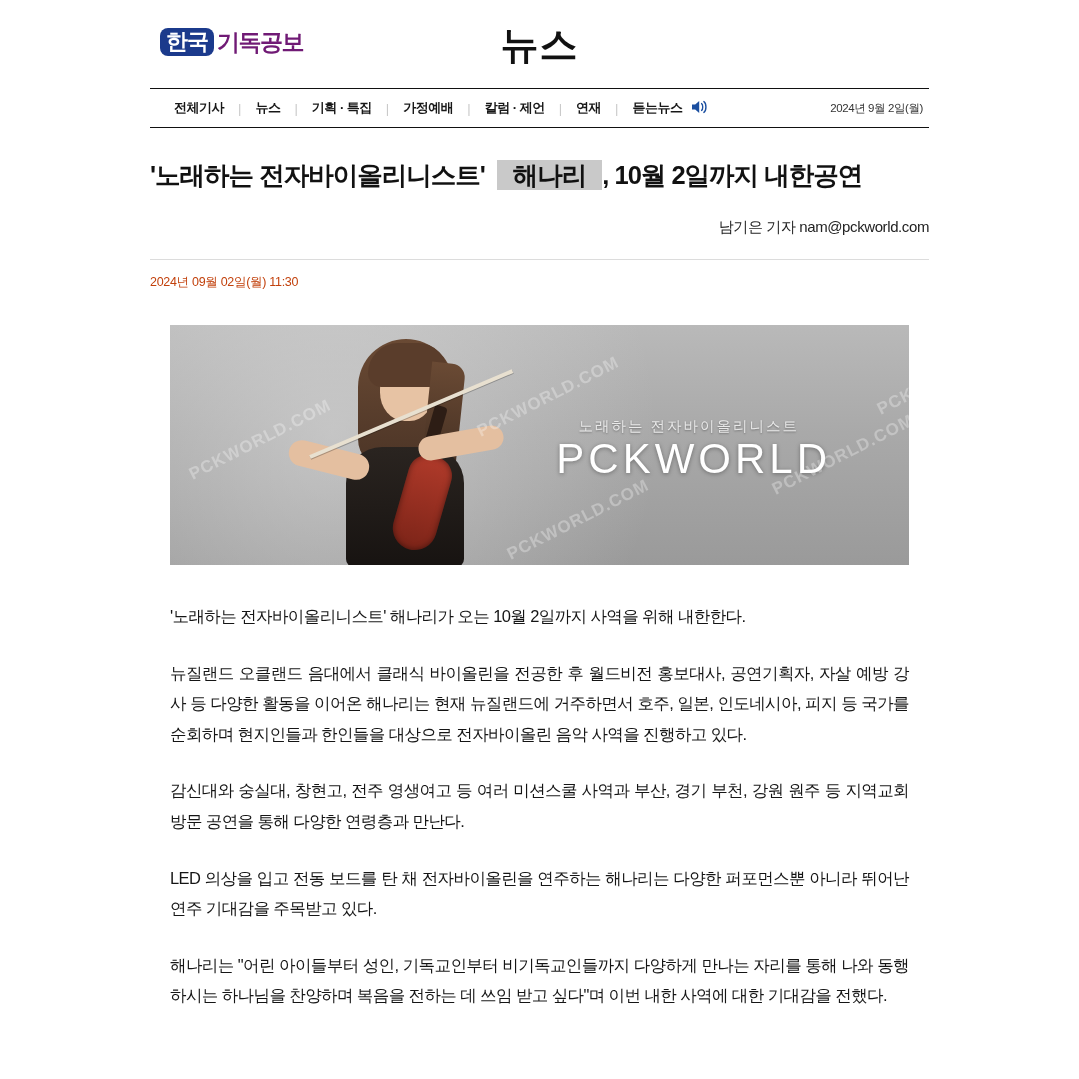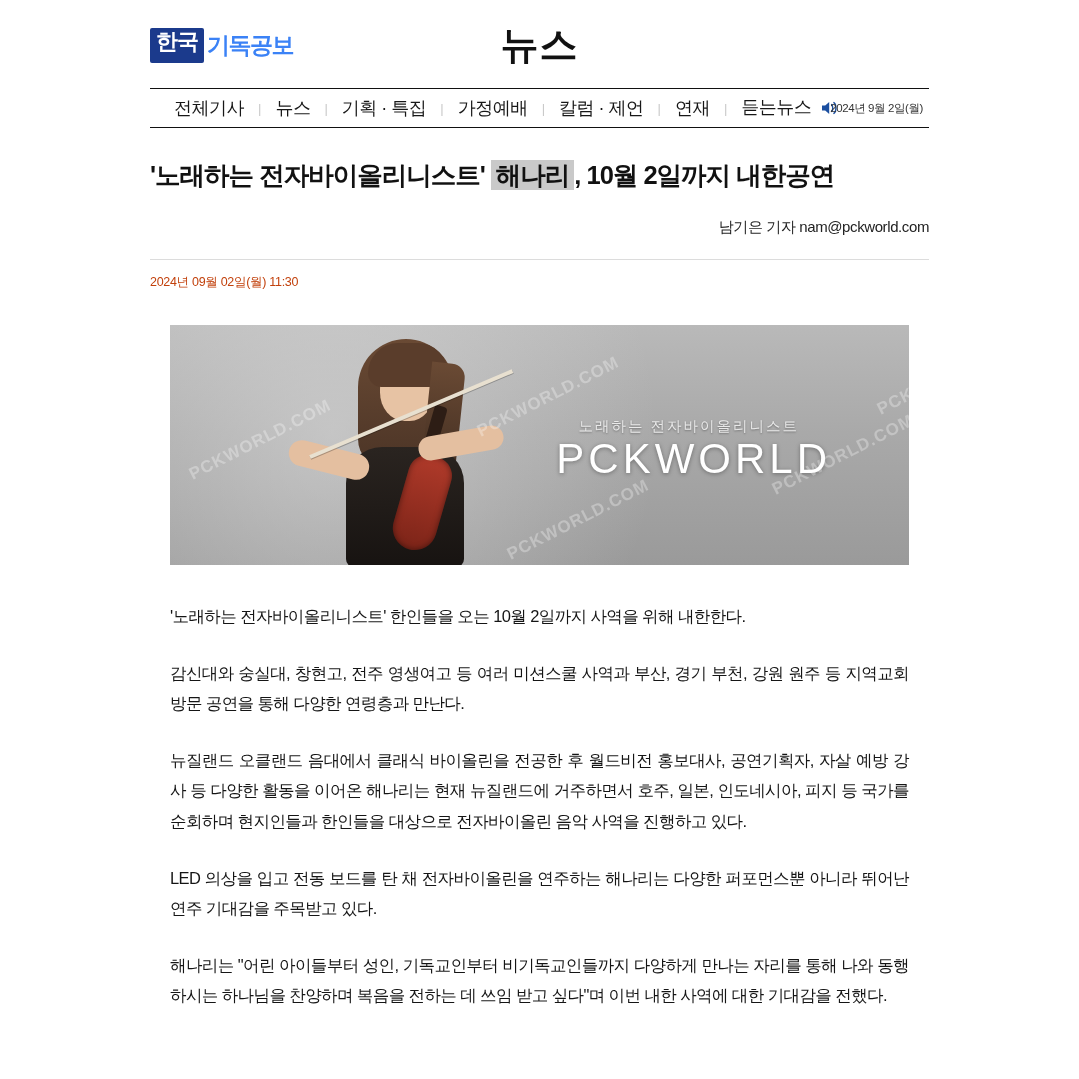"한국" .brand-badge { border-radius: 2px -> 8px; margin-left: none -> 10px; padding: 3px 6px 10px 6px -> 3px 6px 3px 6px }
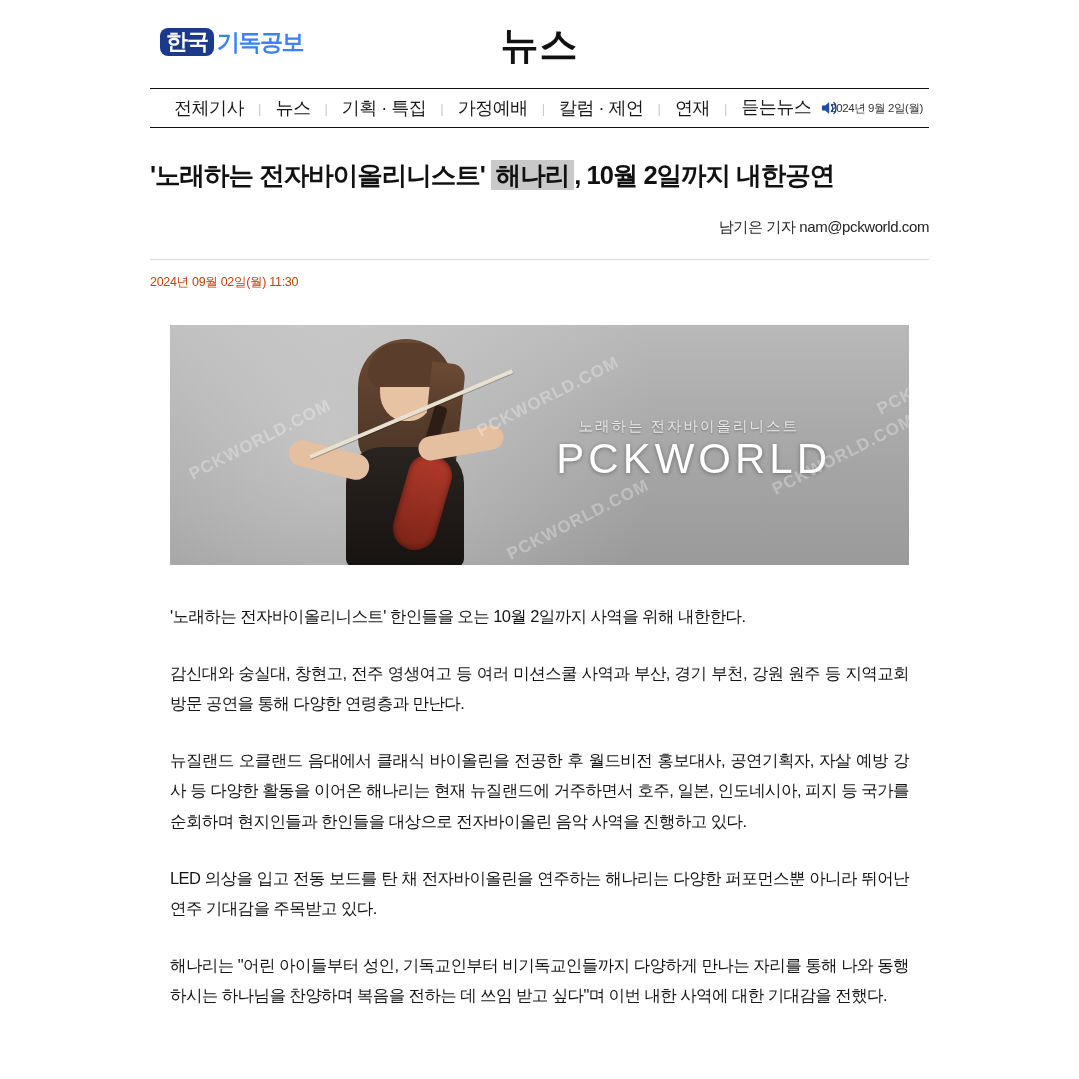"기독공보" .brand-text { color: #3b82f6 -> #701a75 }
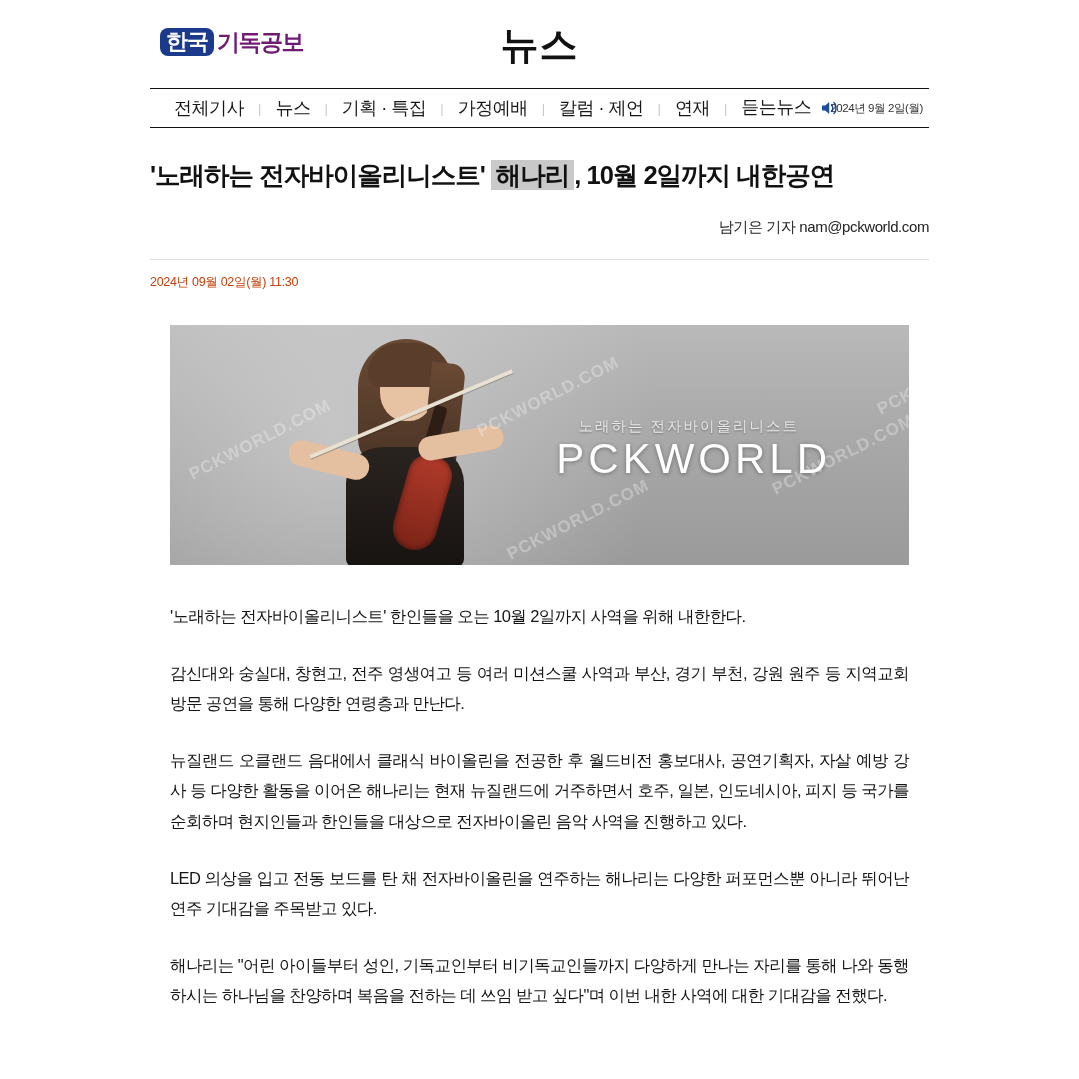"전체기사" .nav-item { font-size: 18px -> 13px; font-weight: normal -> bold }
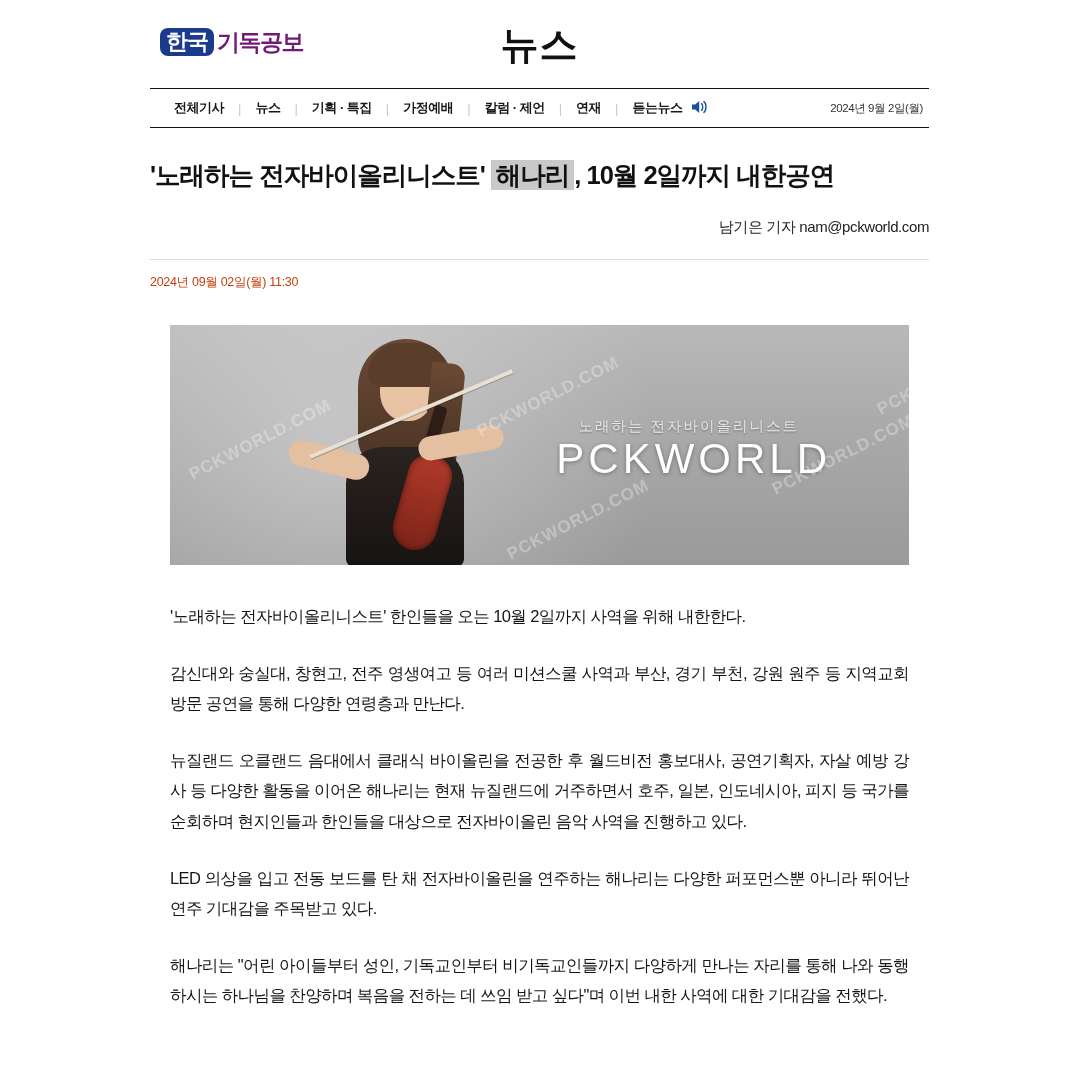"해나리" .hl-hi { margin-left: none -> 6px; padding: 1px 5px -> 1px 16px }
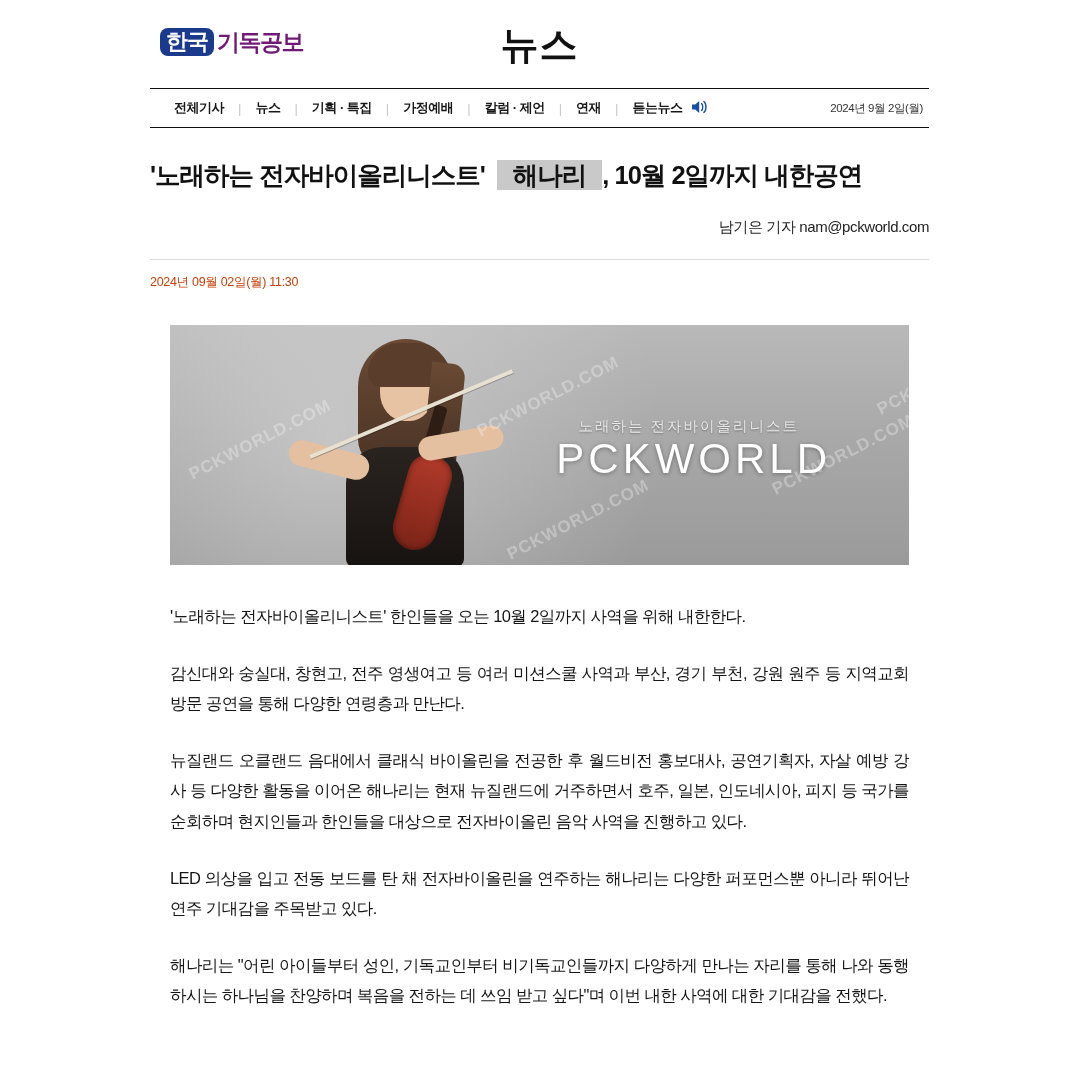"'노래하는 전자바이올리니스트' 한인들을 오는 10월" p { text: 한인들을 -> 해나리가 }
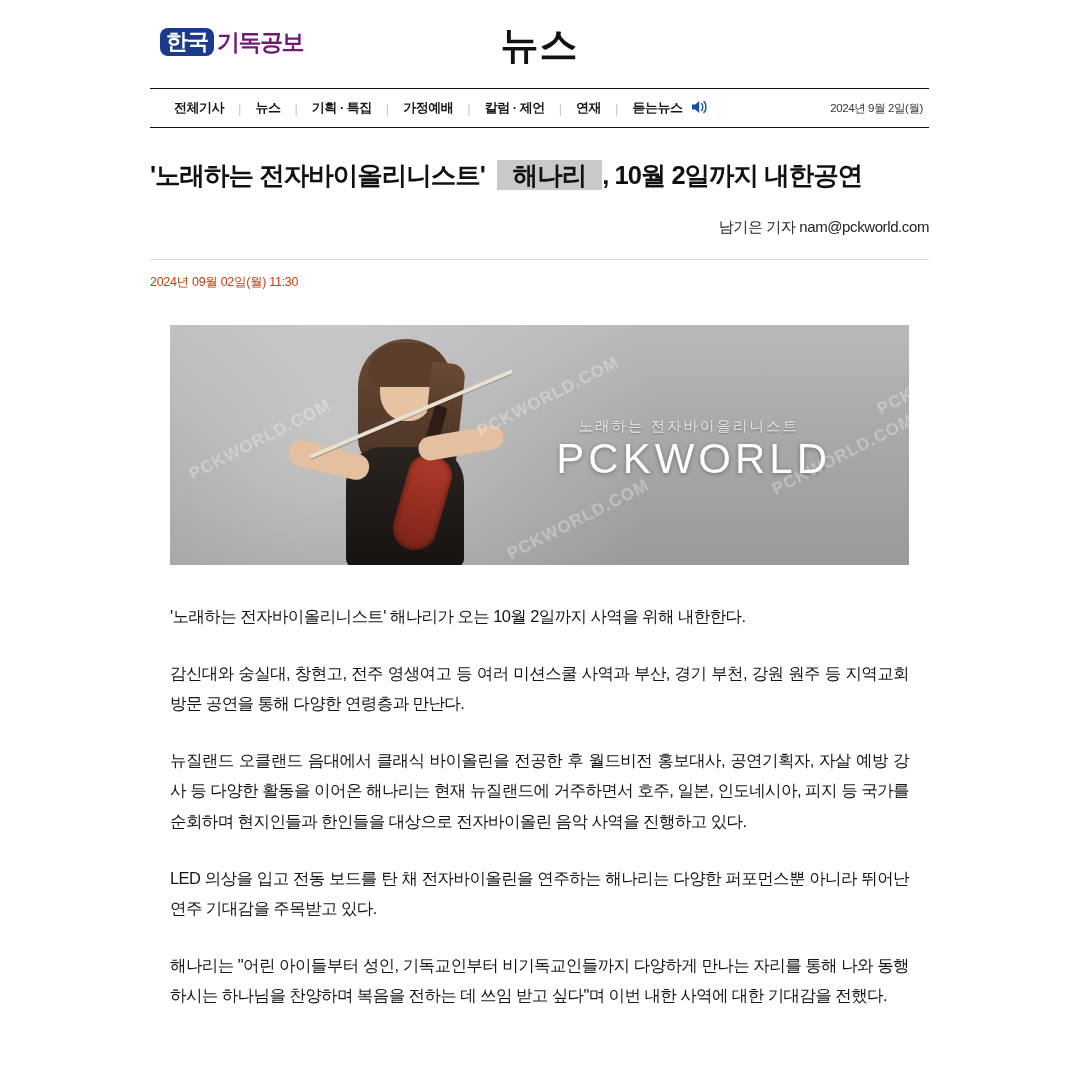"감신대와 숭실대, 창현고, 전주 영생여고" p { order: before "뉴질랜드 오클랜드 음대에서 클래식 바이올린을" -> after "뉴질랜드 오클랜드 음대에서 클래식 바이올린을" }
